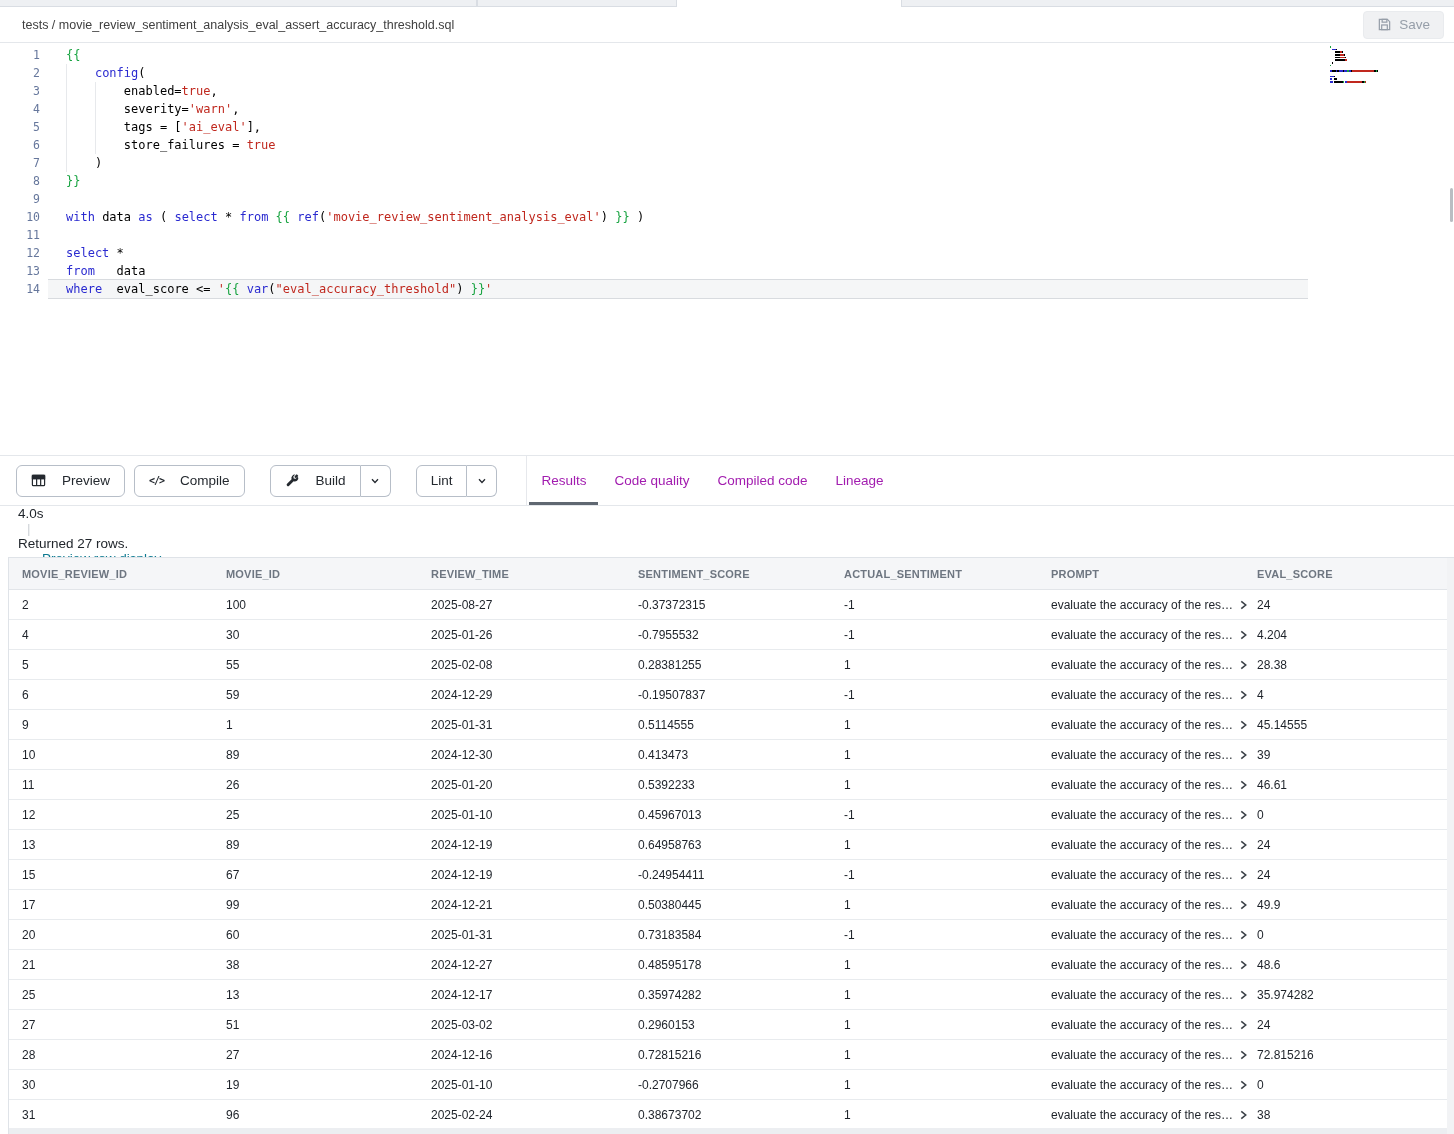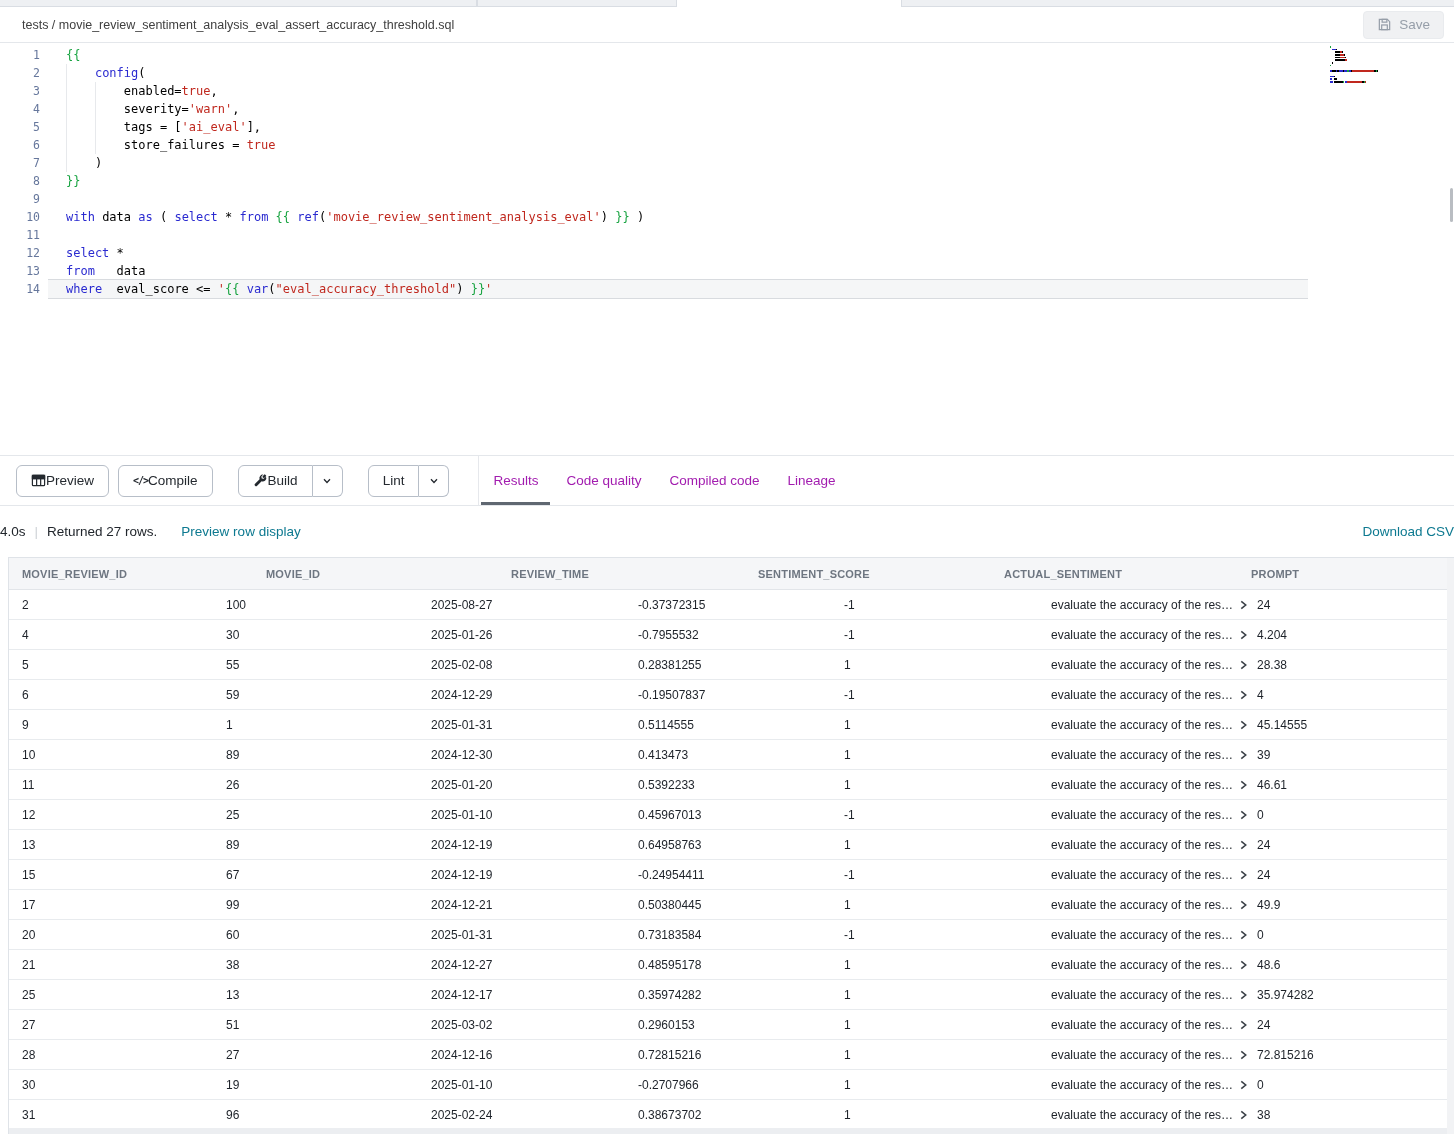"Preview" .tbtn { gap: 0 -> 16px }
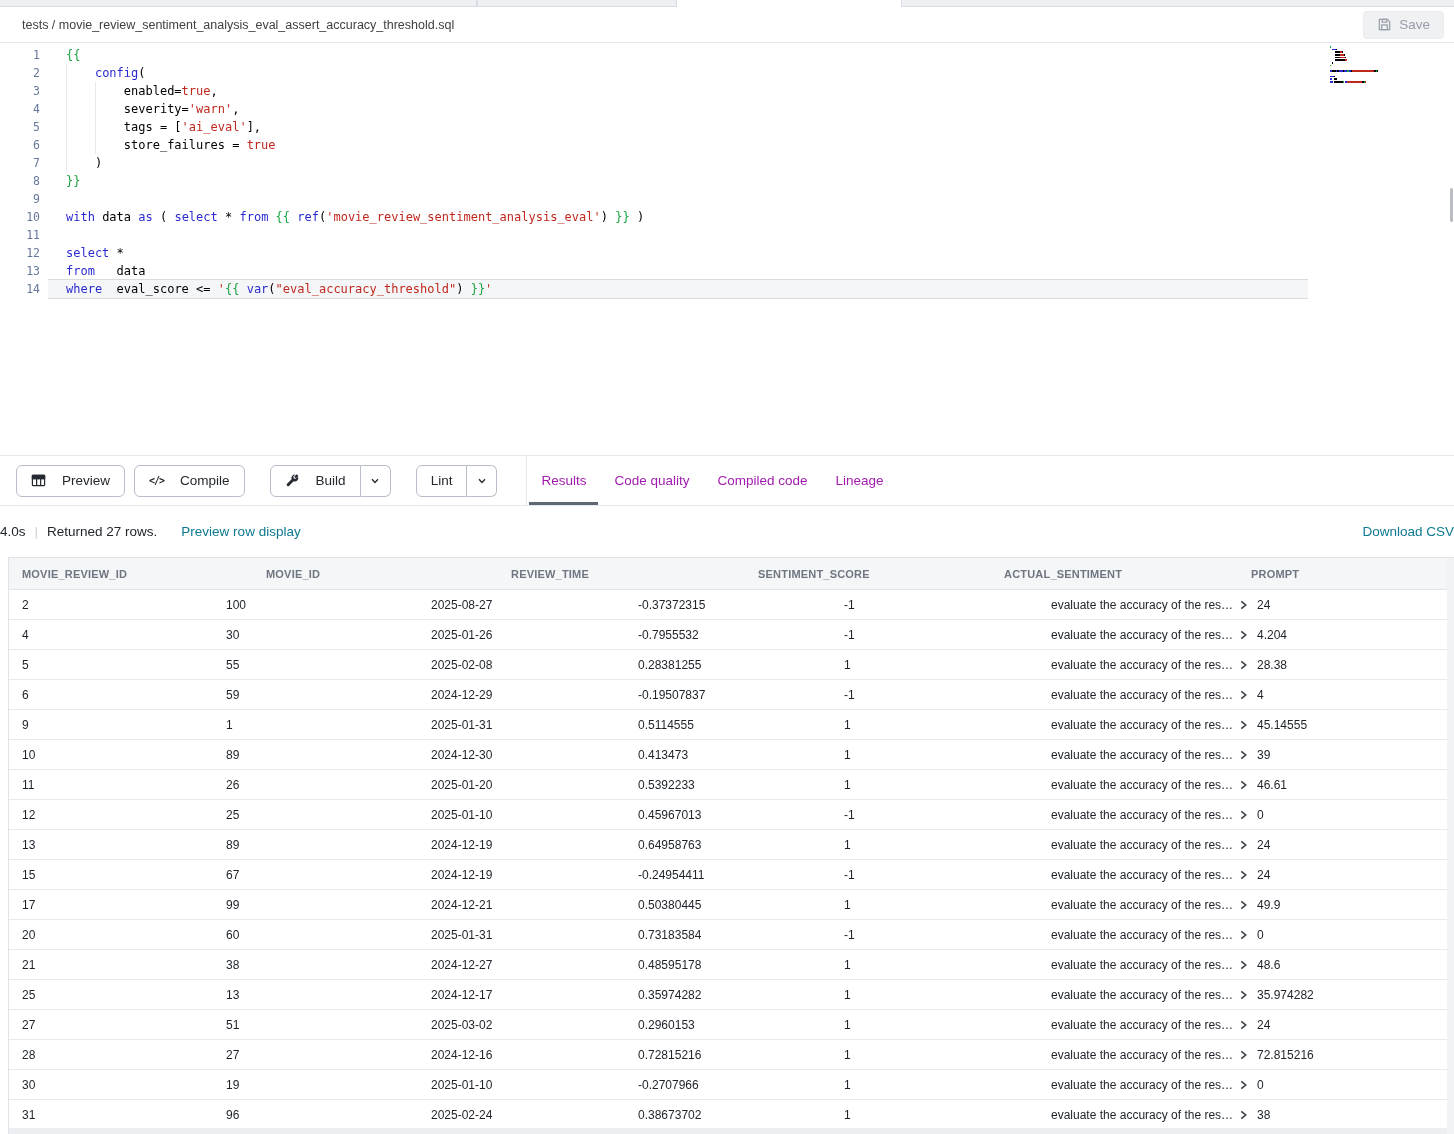"4.0s" .statusbar { align-items: center -> none; flex-direction: none -> column; padding: 0 0 -> 0 18px }
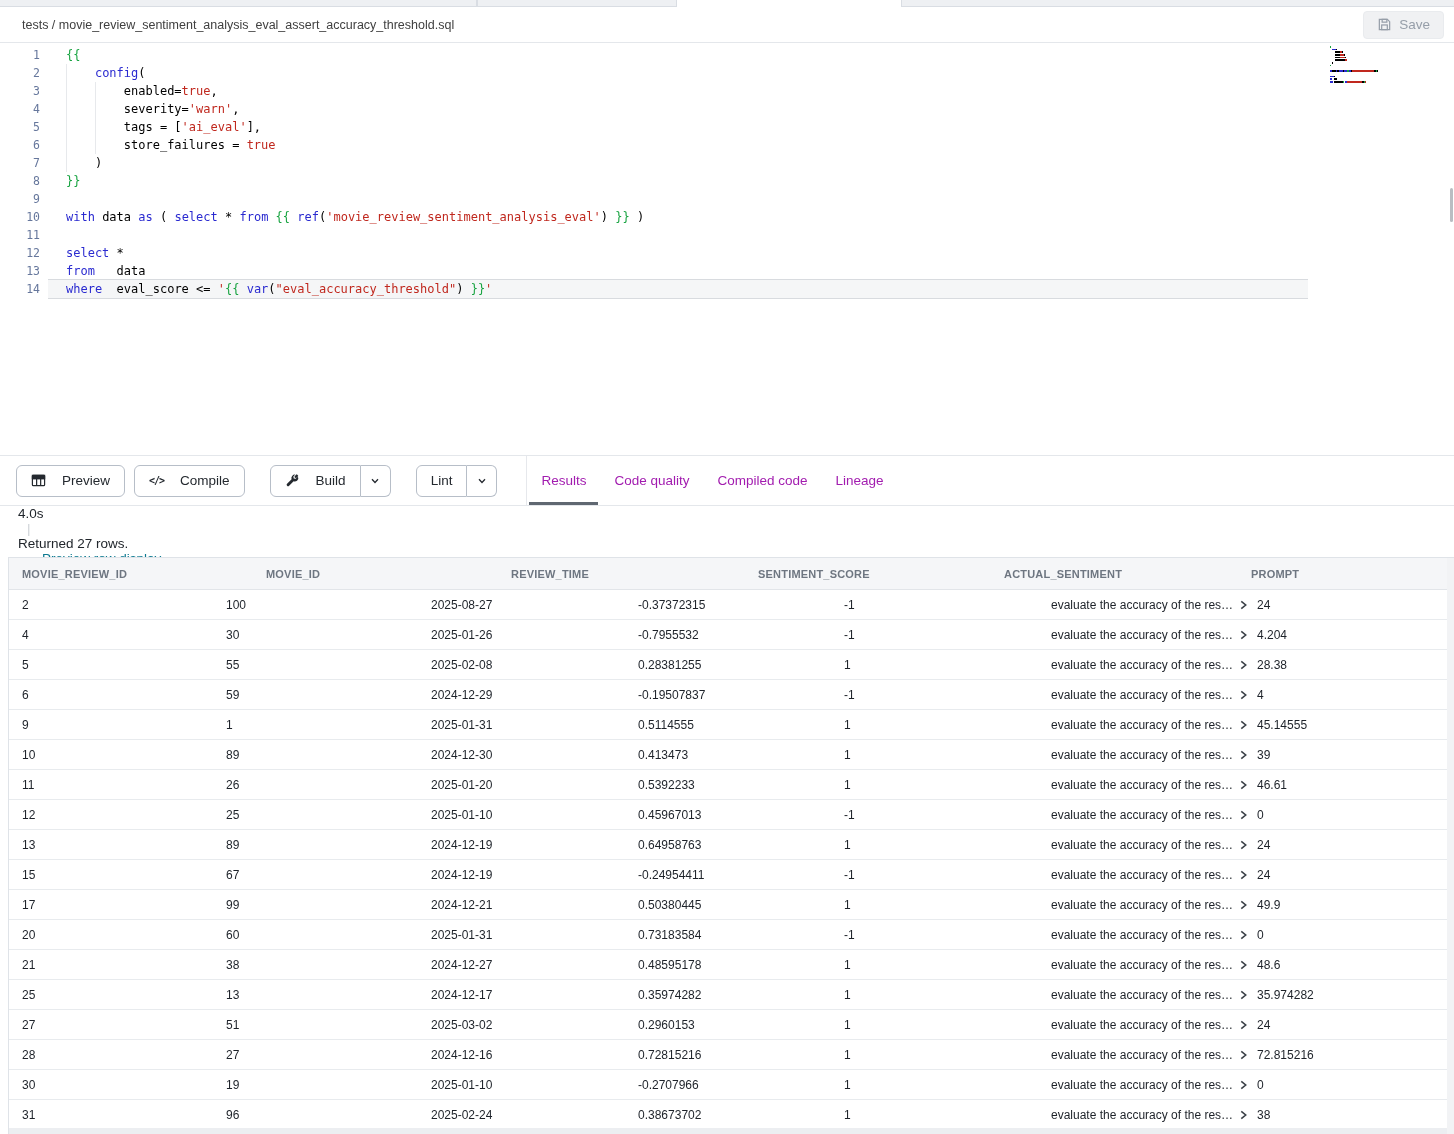"MOVIE_REVIEW_ID" .thead { gap: 40px -> none }
